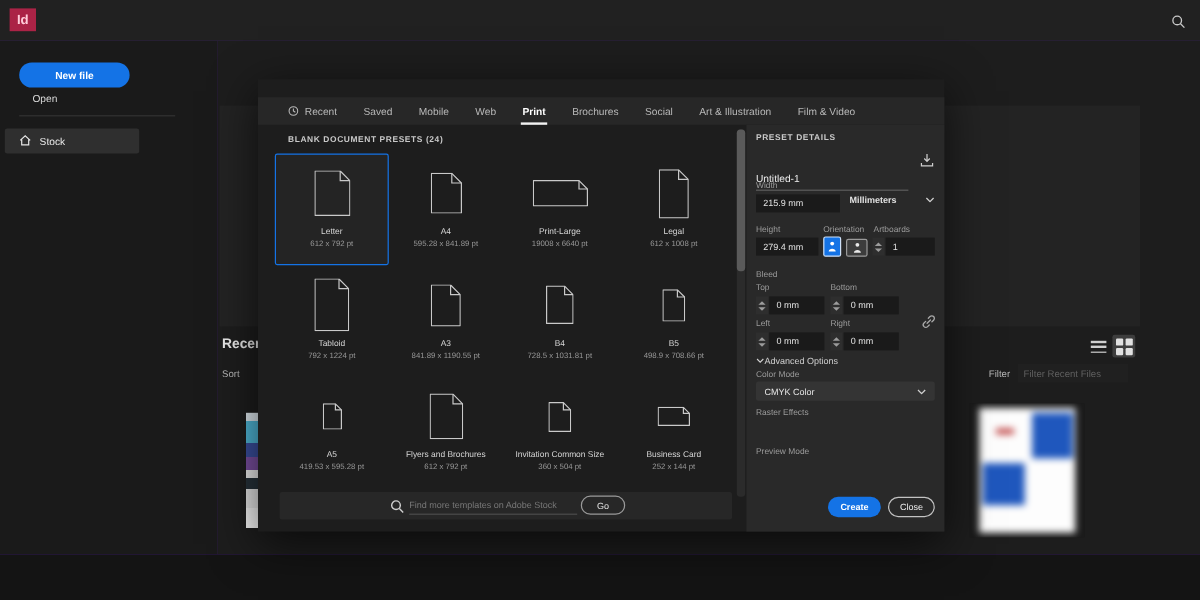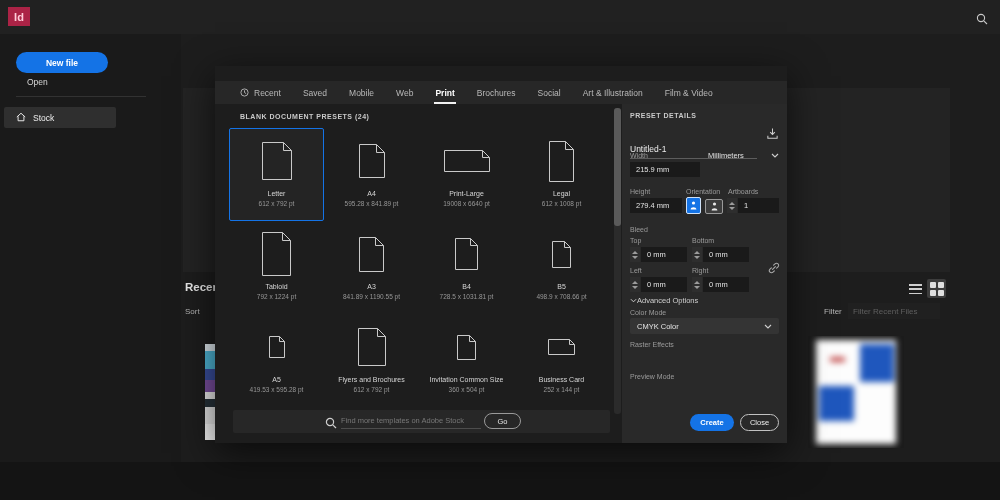"Millimeters" .d-units { align-items: center -> flex-start; font-weight: none -> bold; top: 44px -> 58px }
